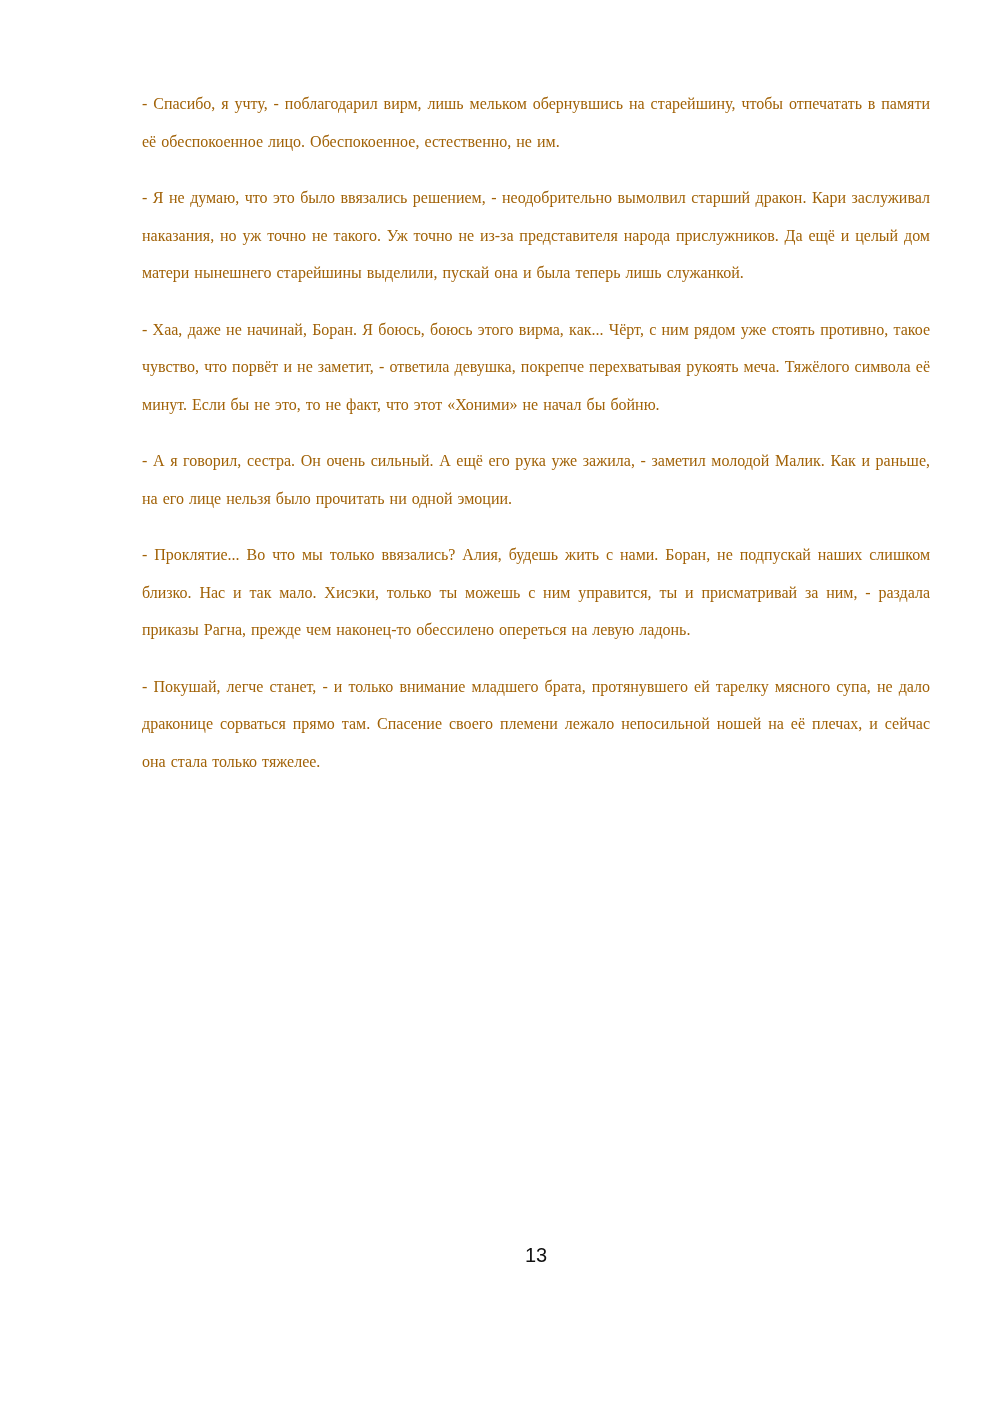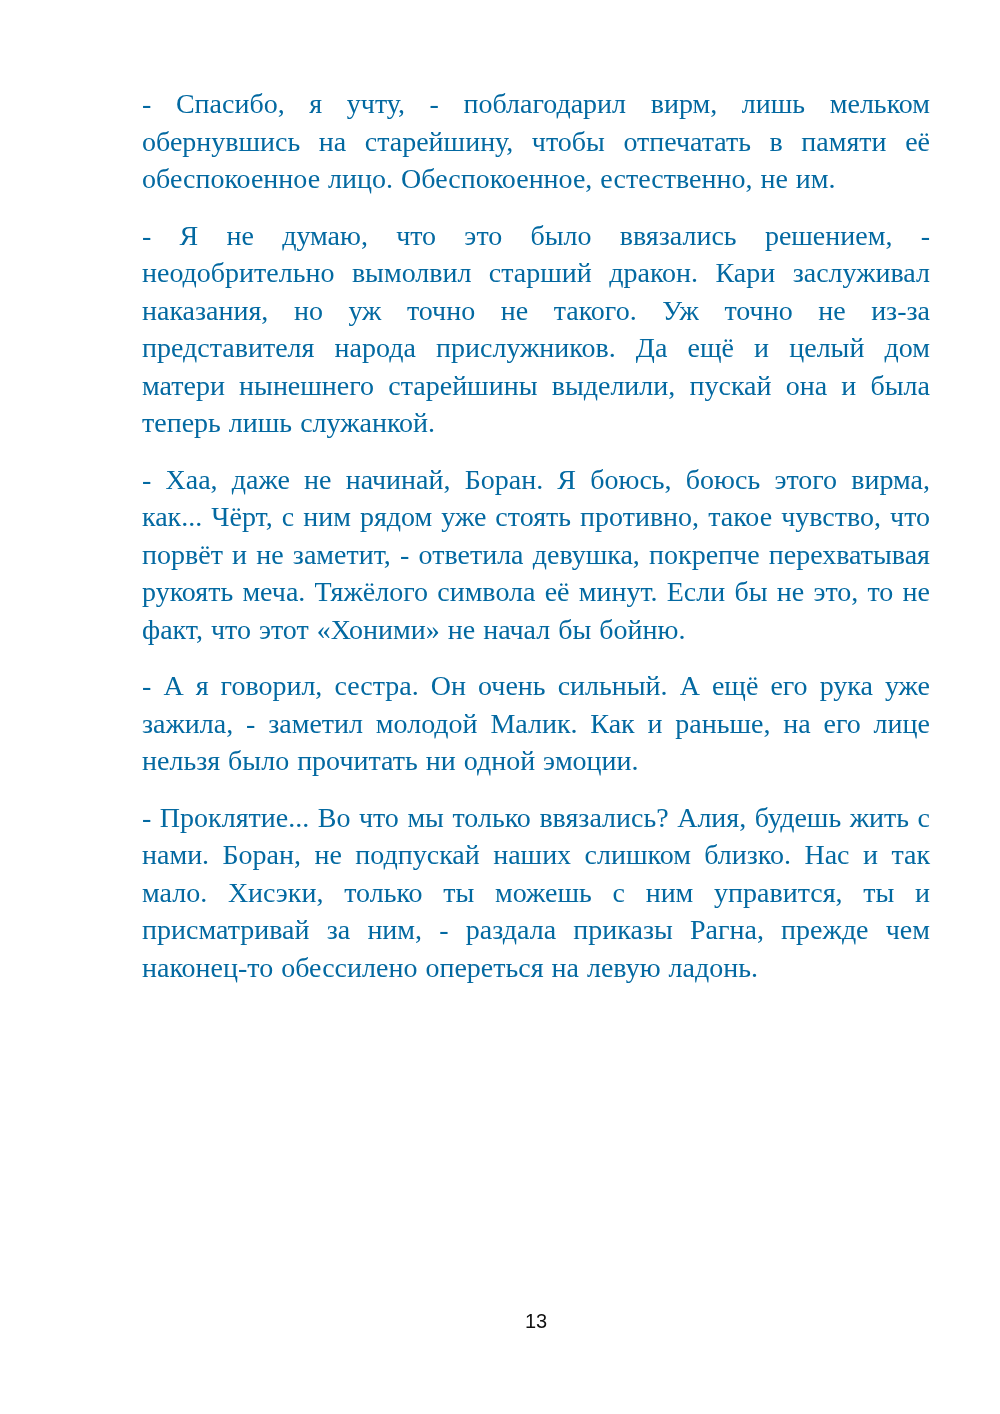"- Спасибо, я учту, -" p.para { color: #0369a1 -> #a16207; font-size: 28px -> 16px }
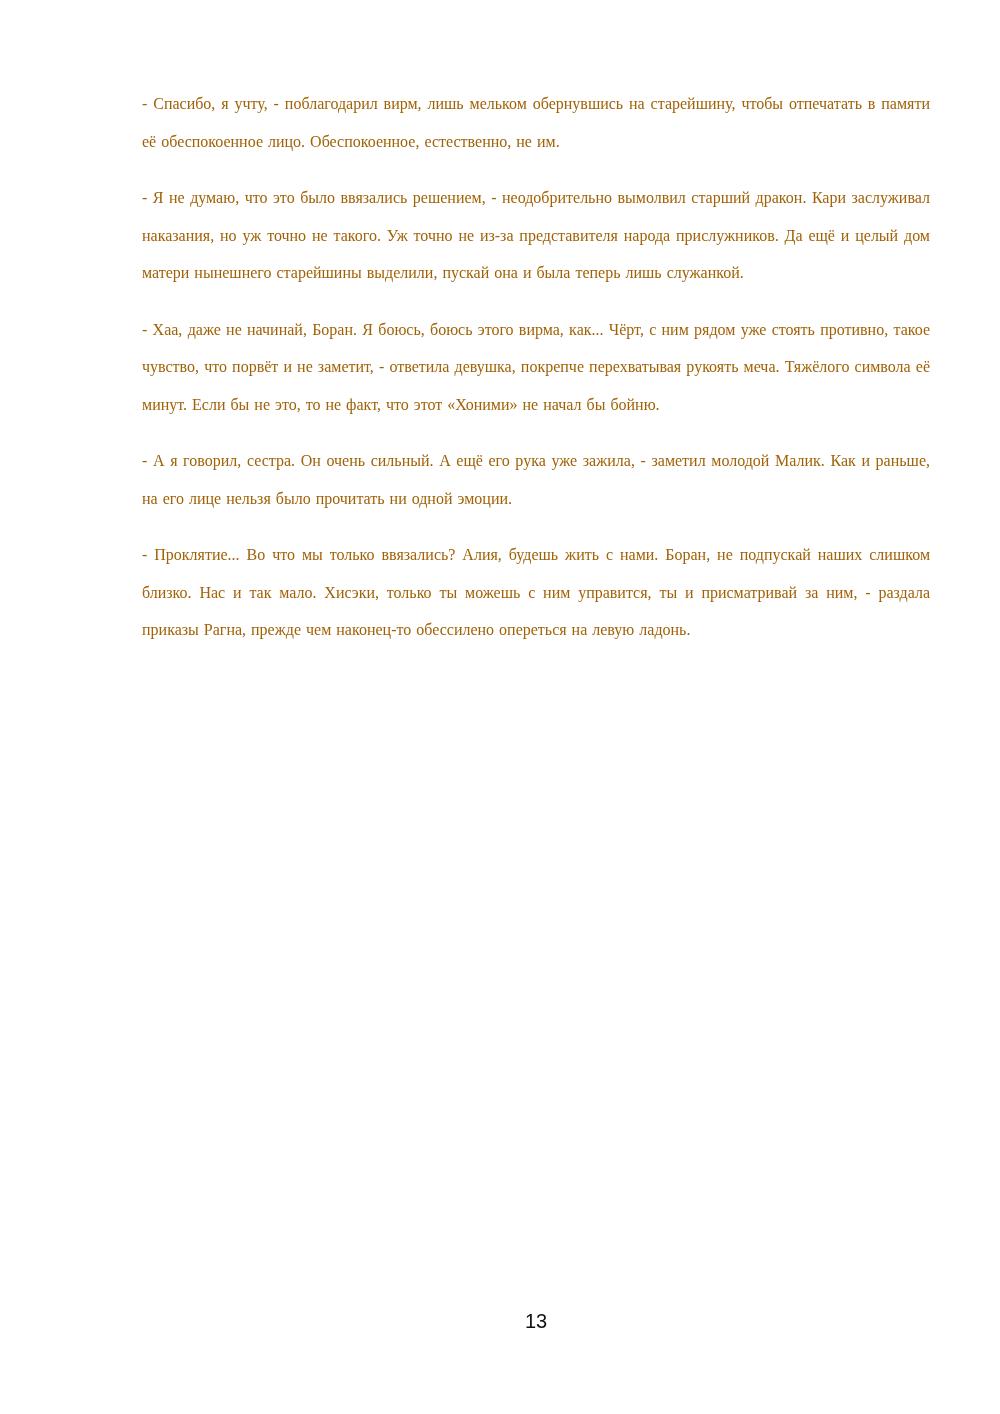"- Покушай, легче станет, -" p.para { html: none -> <p>- Покушай, легче станет, - и только внимание младшего брата, протянувшего ей тарелку мясного супа, не дало драконице сорваться прямо там. Спасение своего племени лежало непосильной ношей на её плечах, и сейчас она стала только тяжелее.</p> }
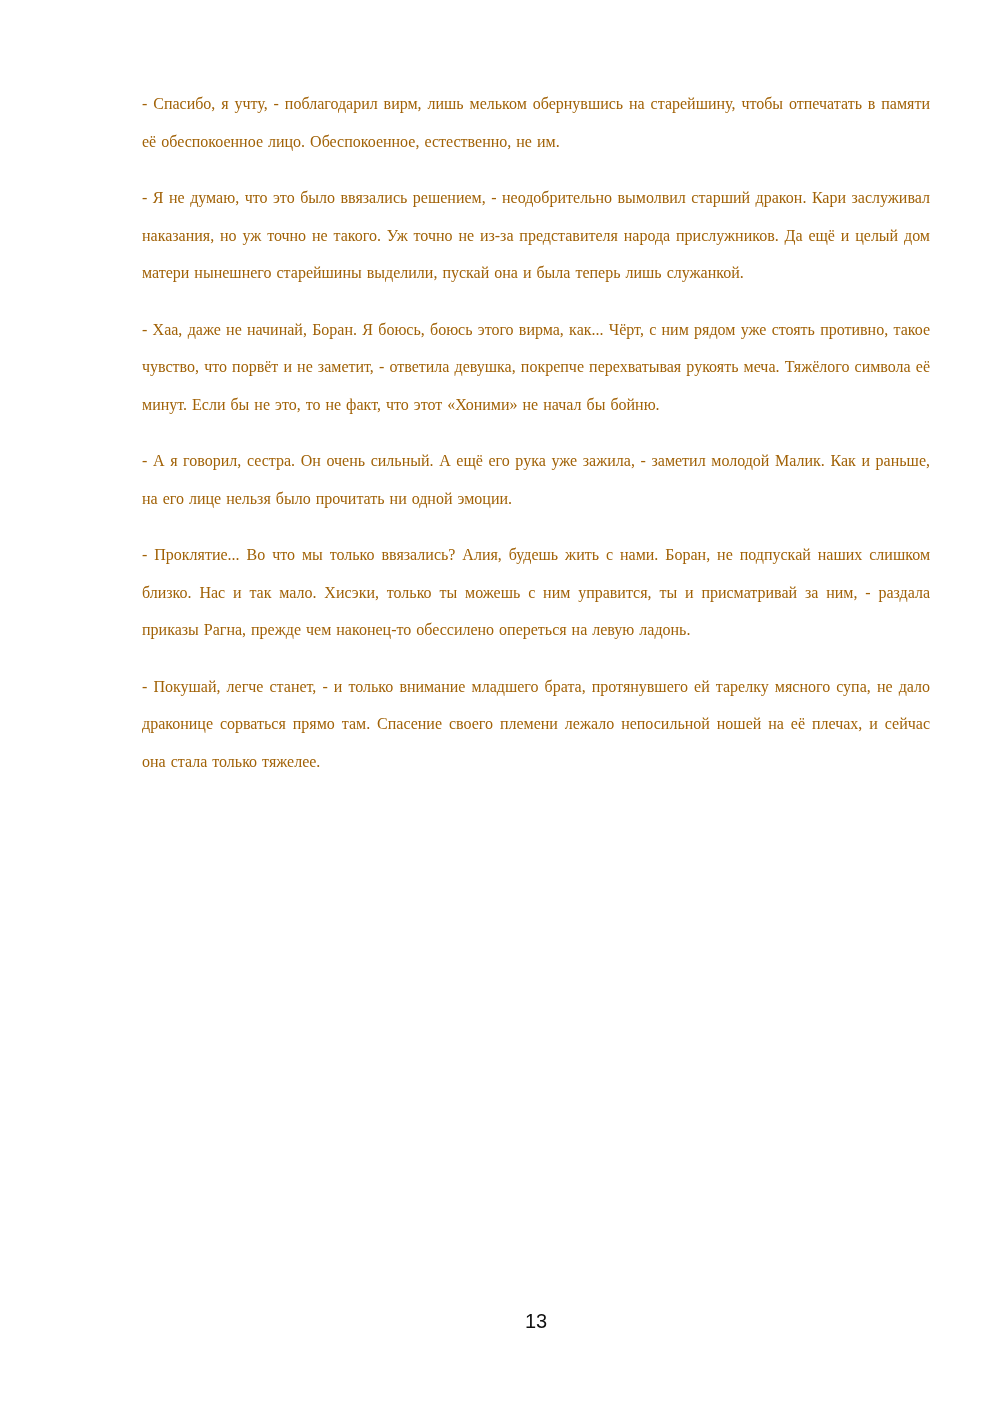"13" .page-number { top: 1310px -> 1244px }
